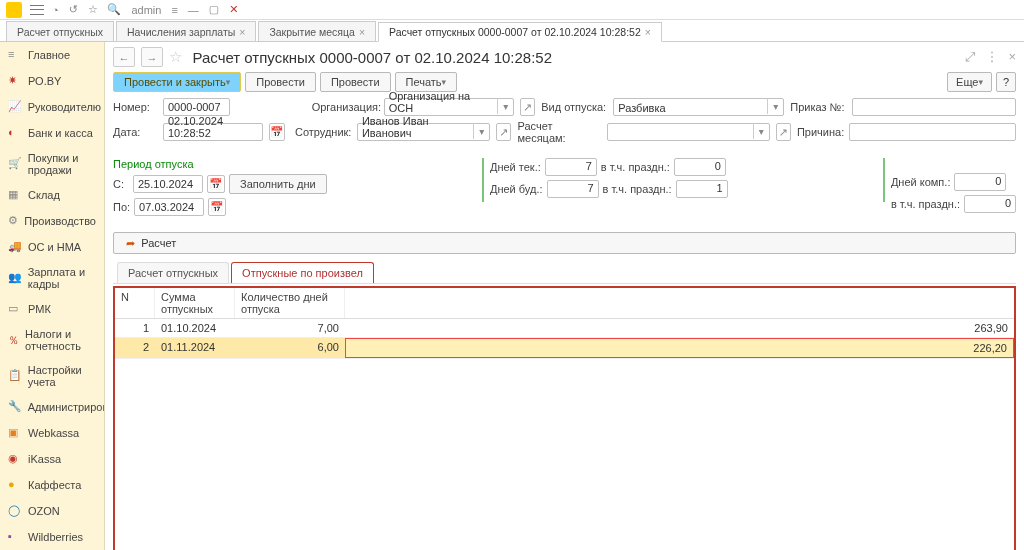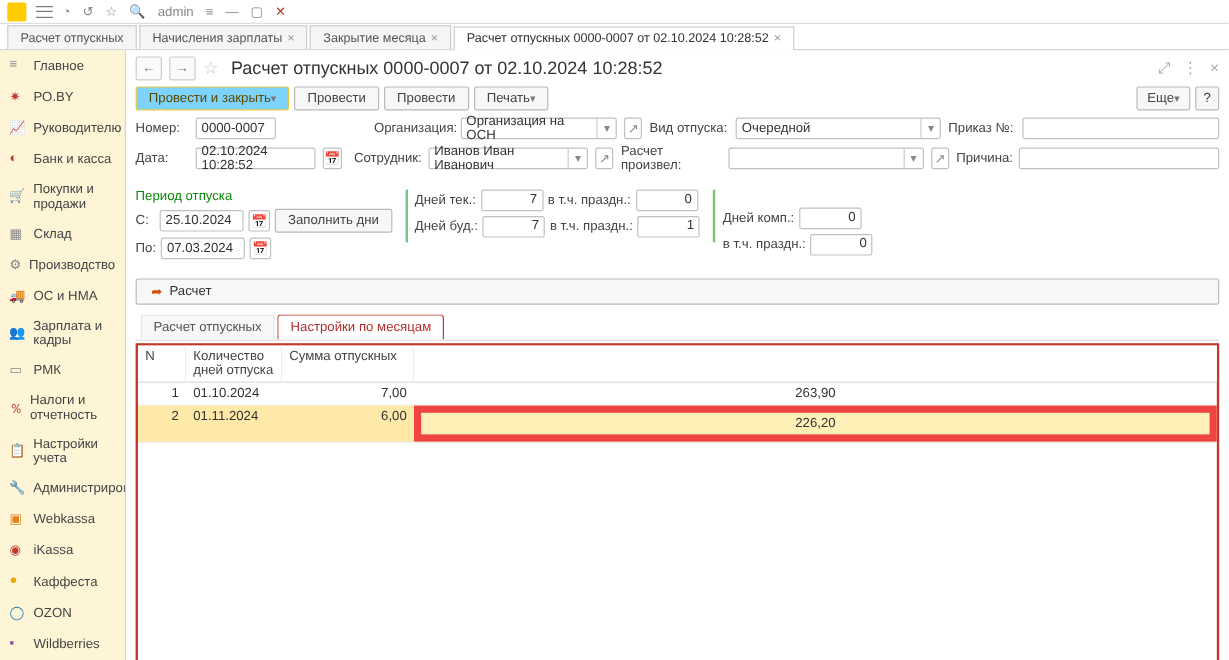"Организация на ОСН" .input.withbtns { align-items: none -> flex-end }
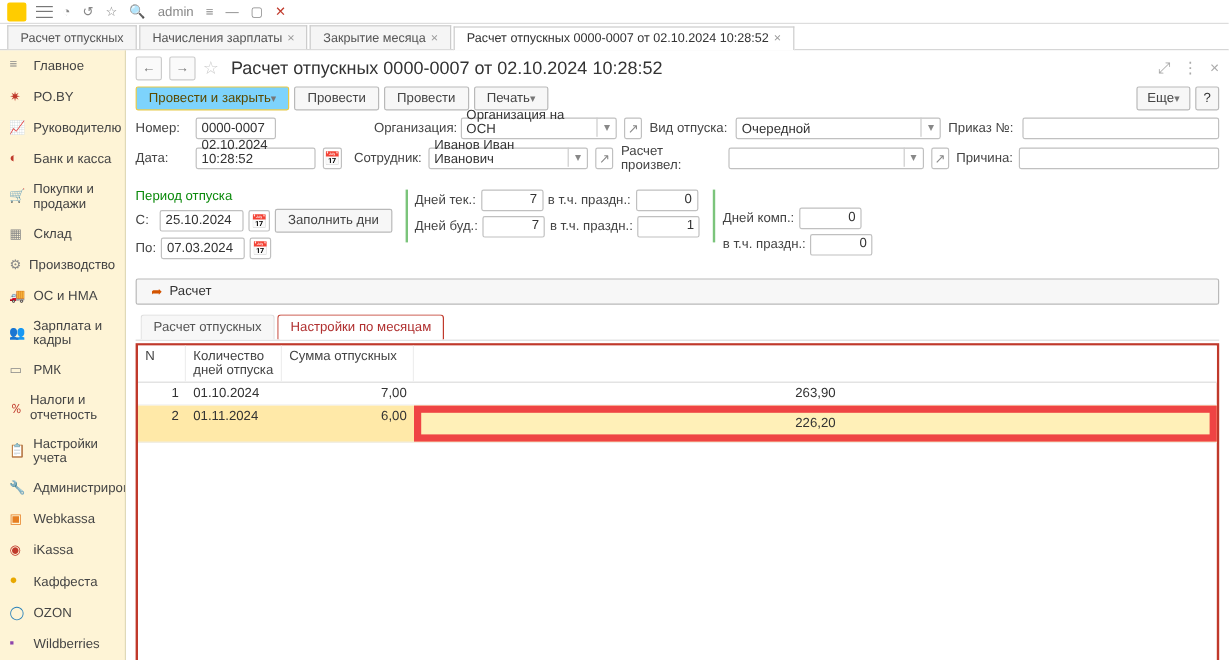"Очередной" span { text: Очередной -> Разбивка }
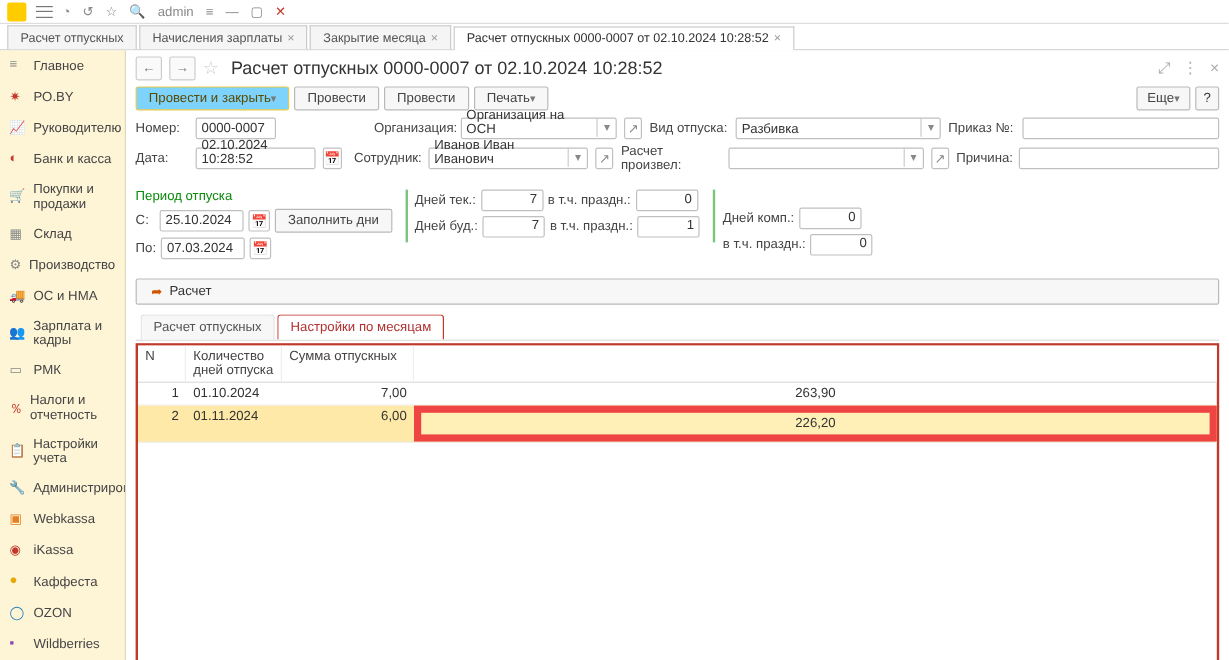"Расчет произвел:" span.lbl { text: произвел -> месяцам }
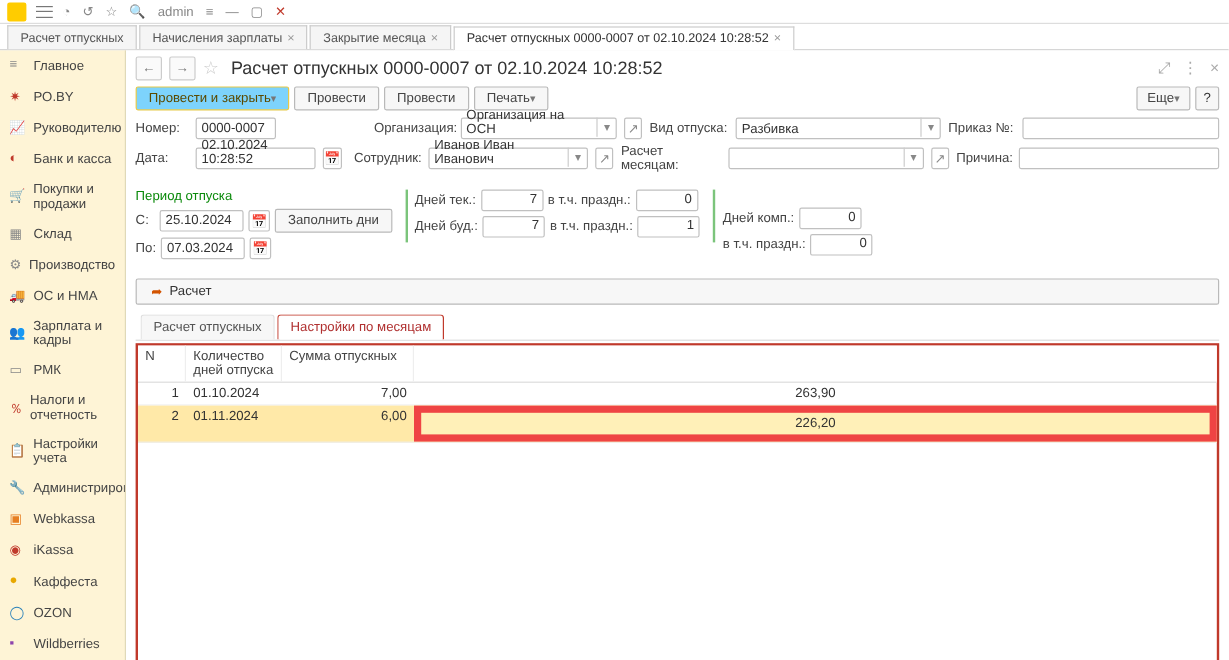"Период отпуска" .columns { justify-content: none -> space-between }
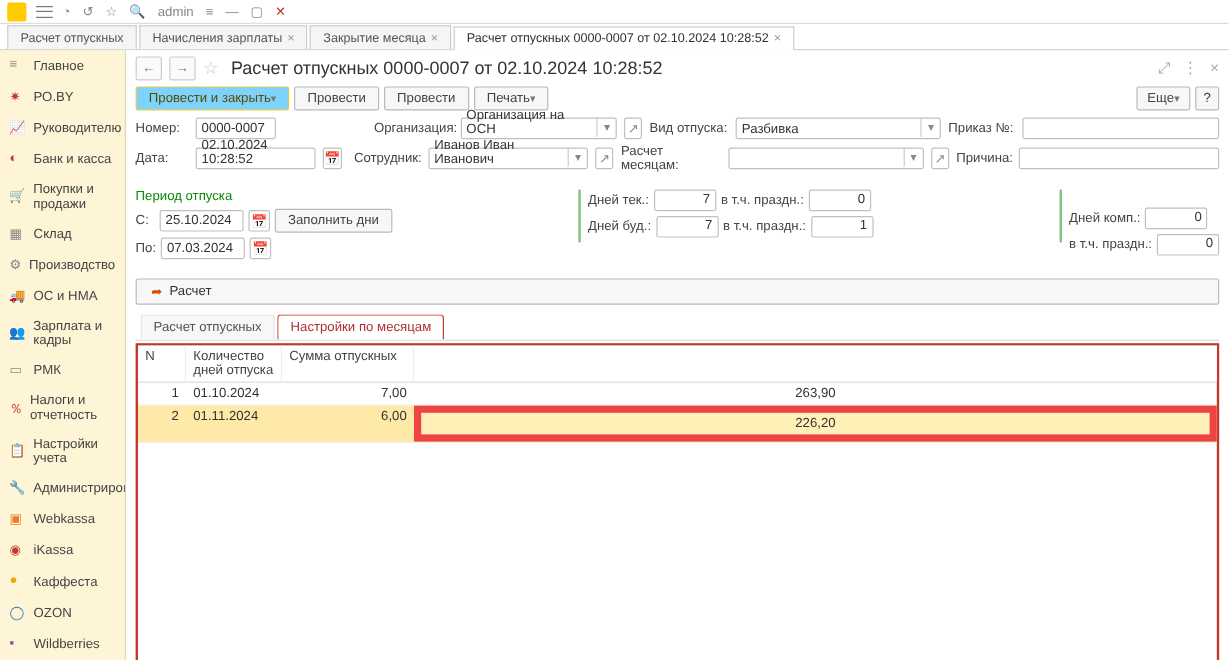"Настройки по месяцам" div.itab { text: Настройки по месяцам -> Отпускные по произвел }
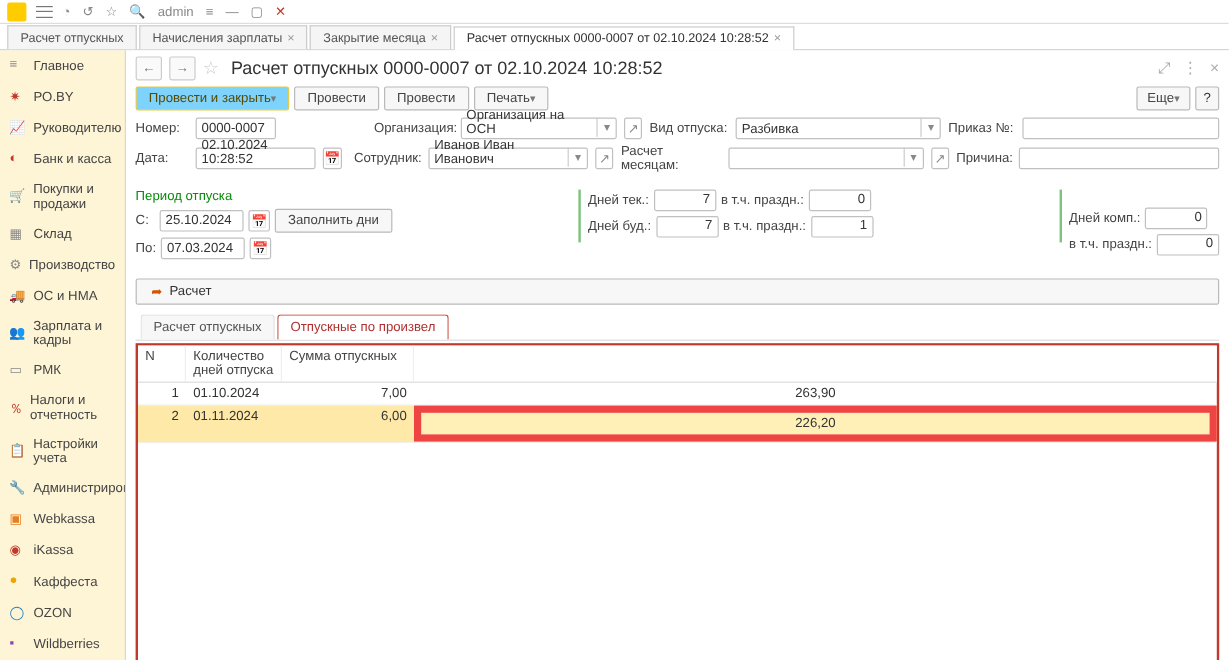"Количество дней отпуска" div { order: before "Сумма отпускных" -> after "Сумма отпускных" }
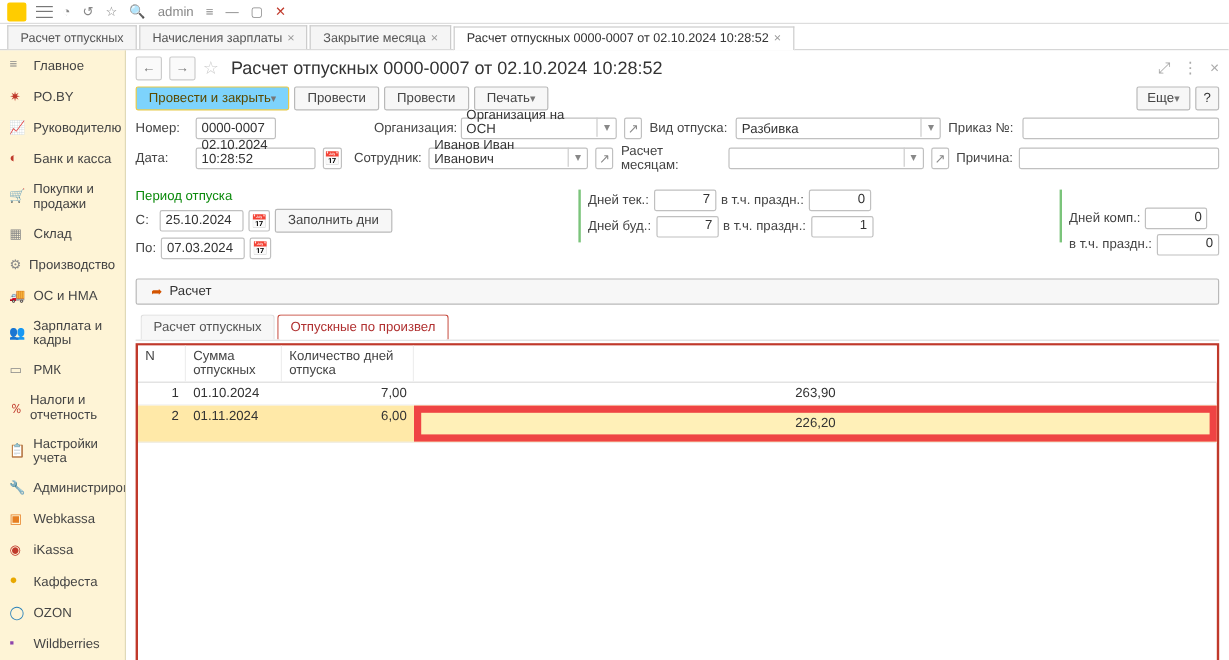"263,90" .grow .lastcell { text-align: center -> right }
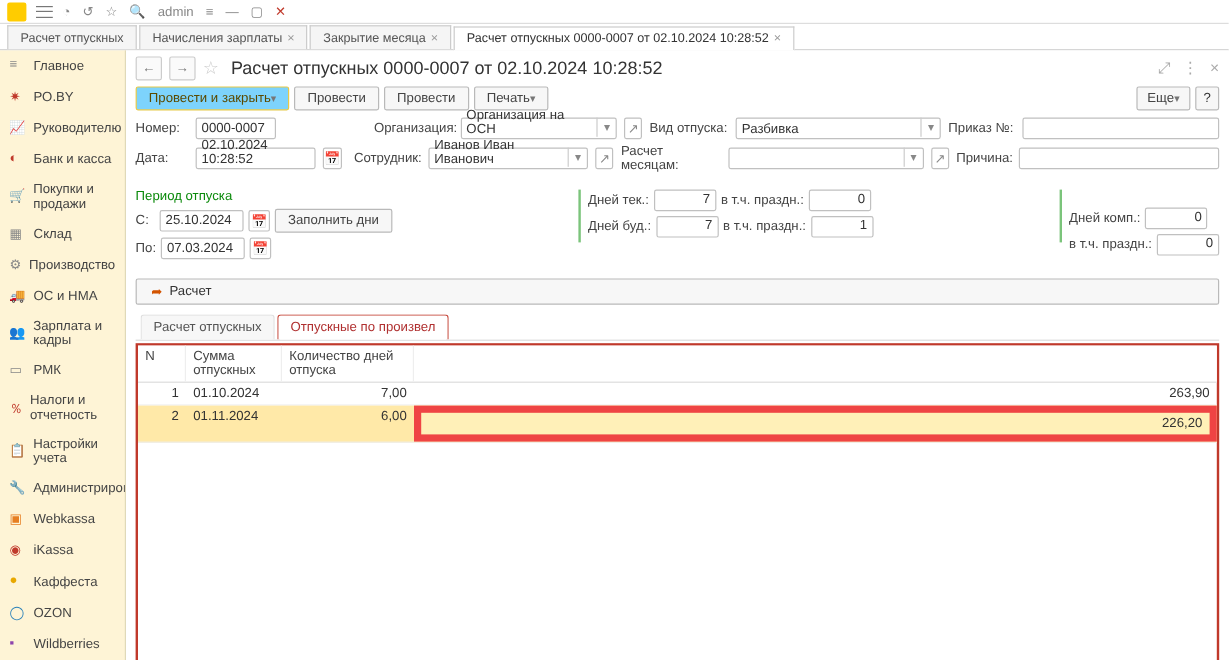"226,20" .grow.selected .lastcell { border: 6px solid #ef4444 -> 1px solid #ef4444 }
